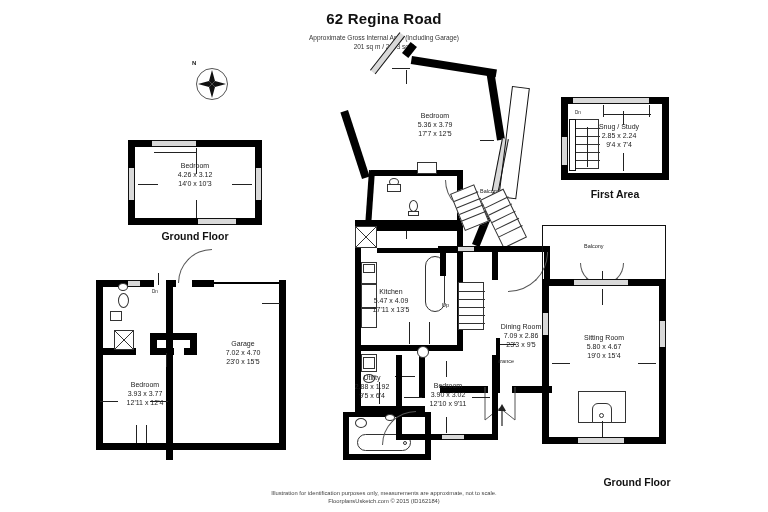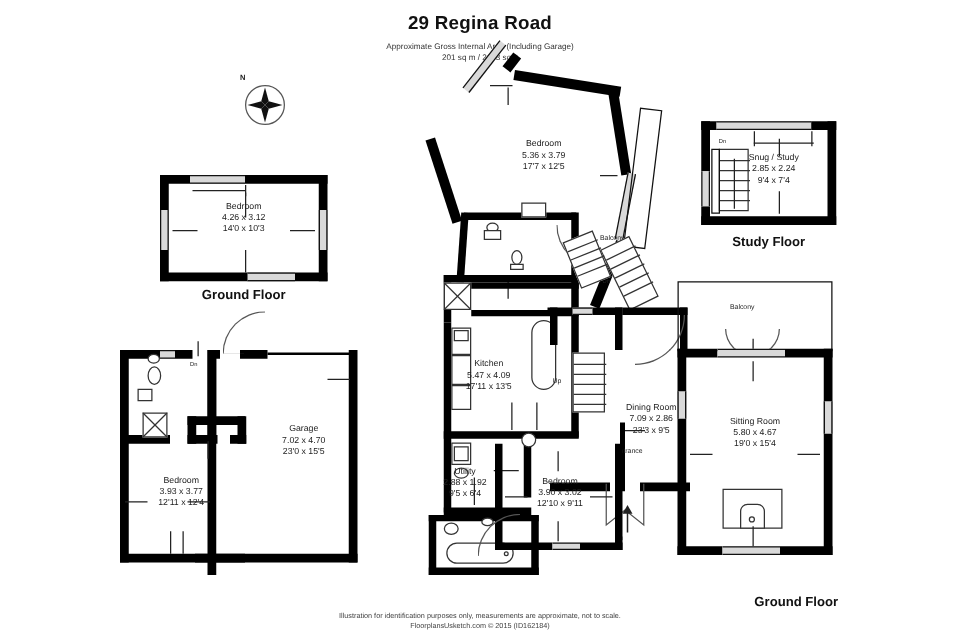"29 Regina Road" div.abs { text: 29 -> 62 }
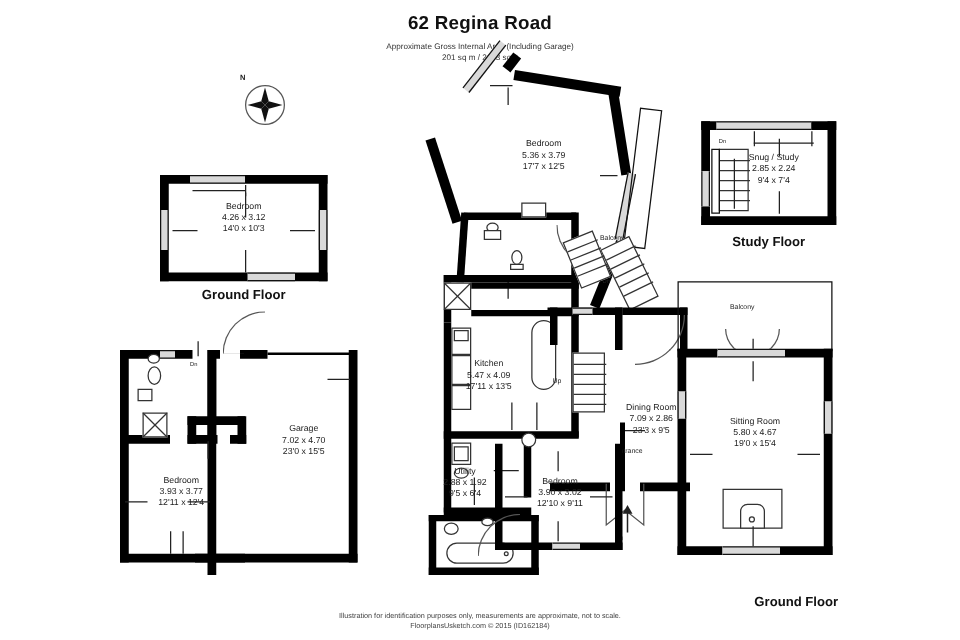"Study Floor" div.abs { text: Study Floor -> First Area }
